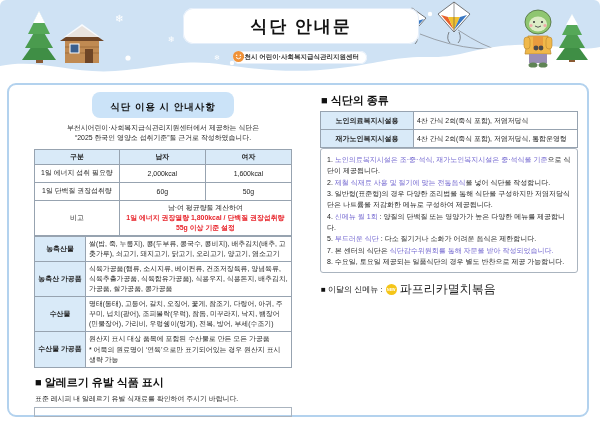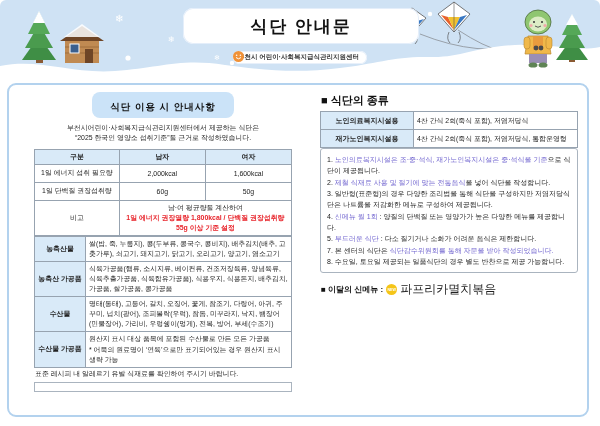"■ 이달의 신메뉴 :" .newmenu .lab { font-weight: bold -> normal }
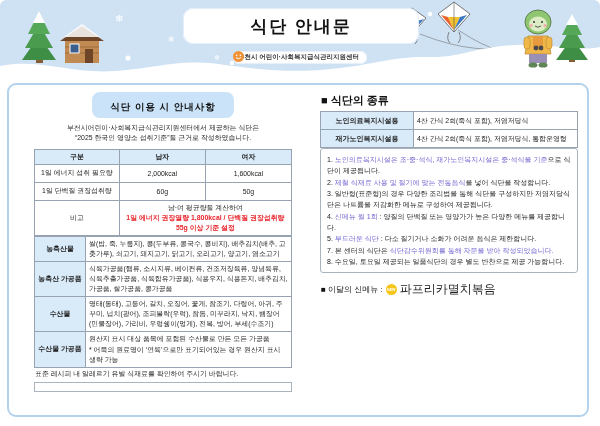"■ 알레르기 유발 식품 표시" div.btitle { html: none -> <div>■ 알레르기 유발 식품 표시</div> }
